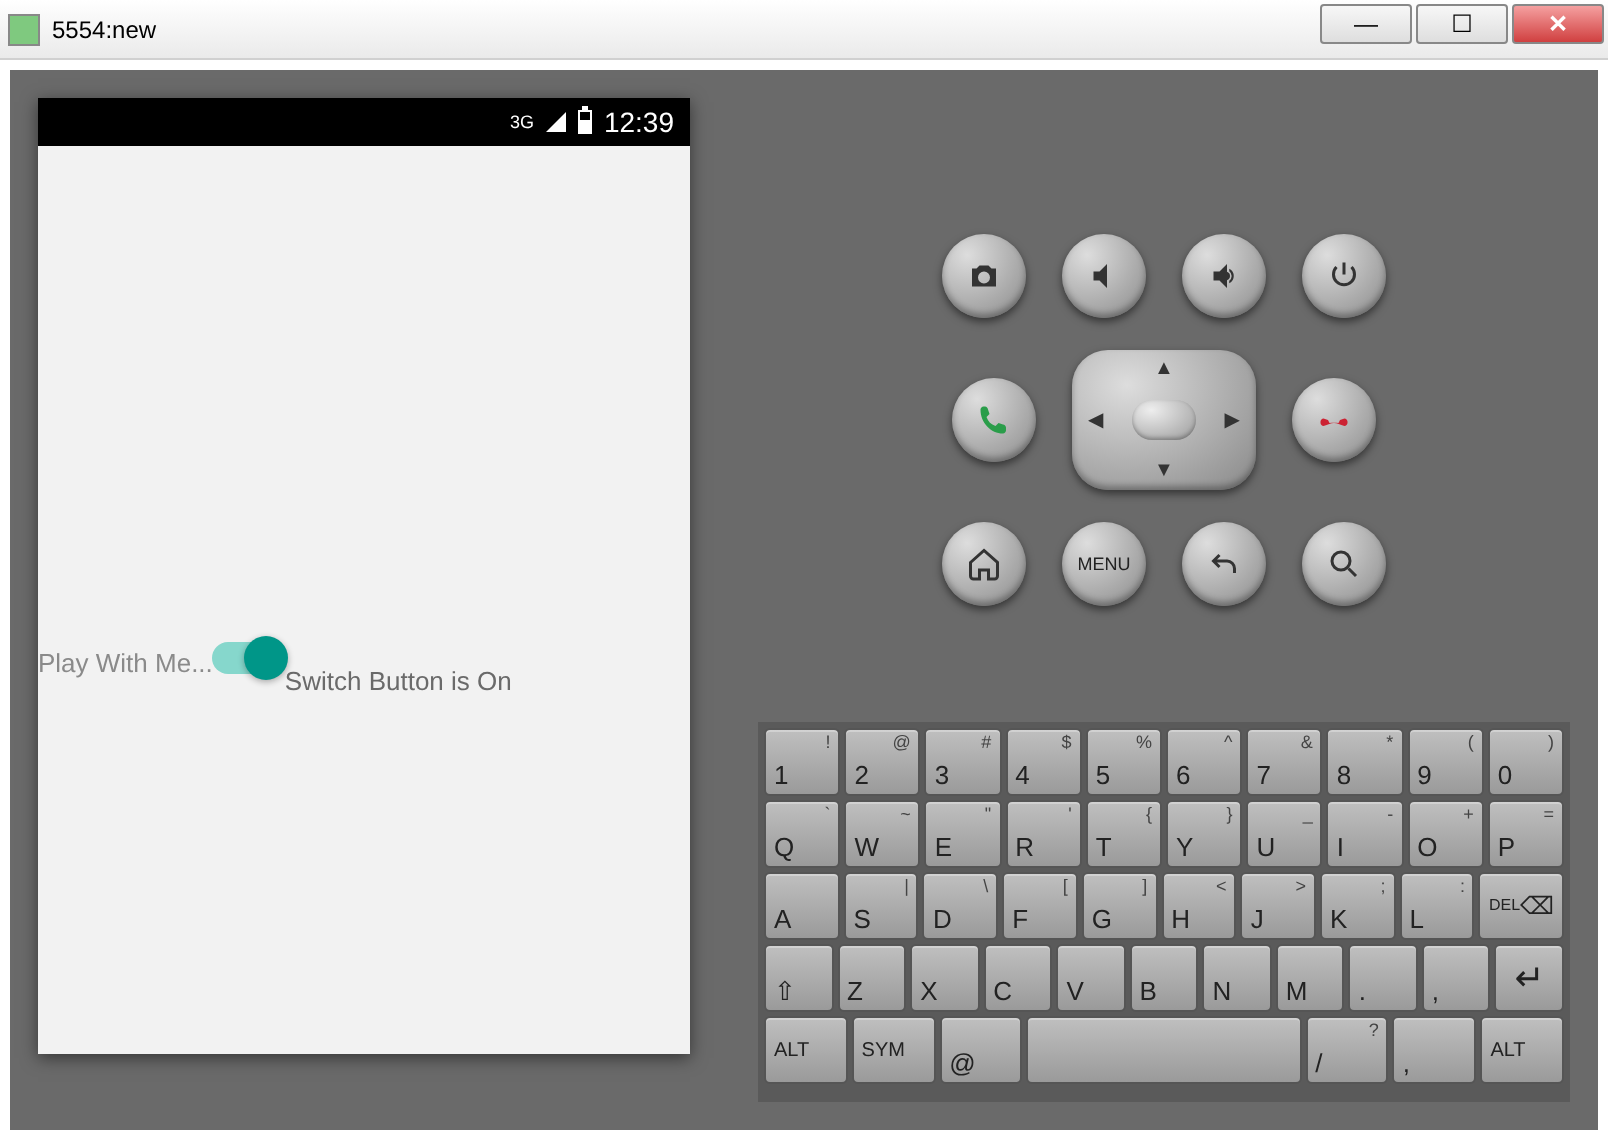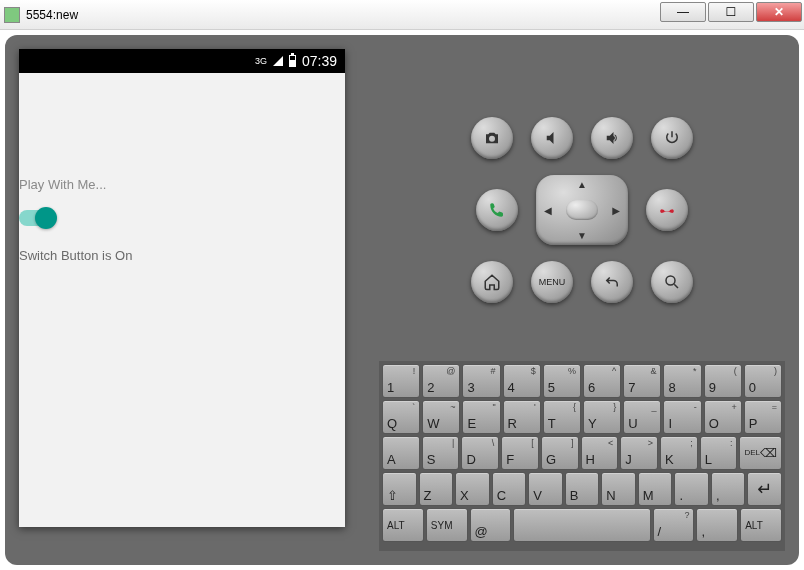"3G" .emuframe { border-radius: 12px -> 0 }
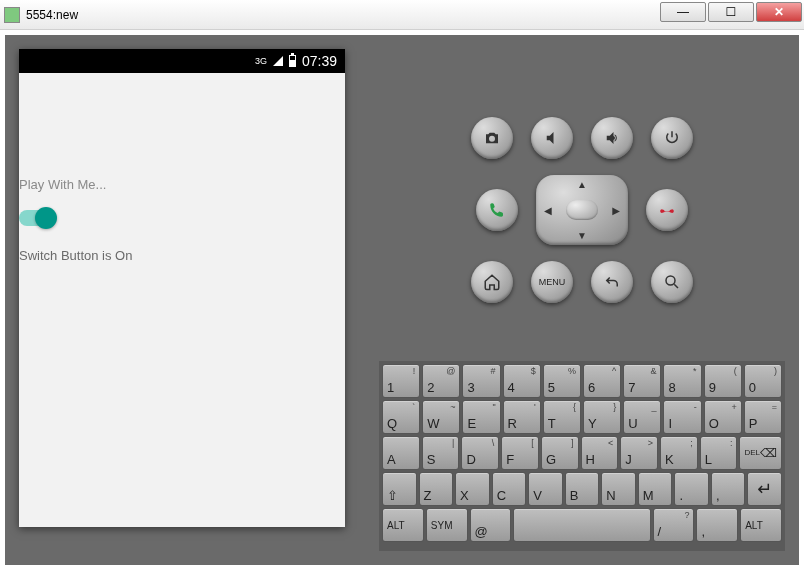"07:39" span.time { text: 07:39 -> 12:39 }
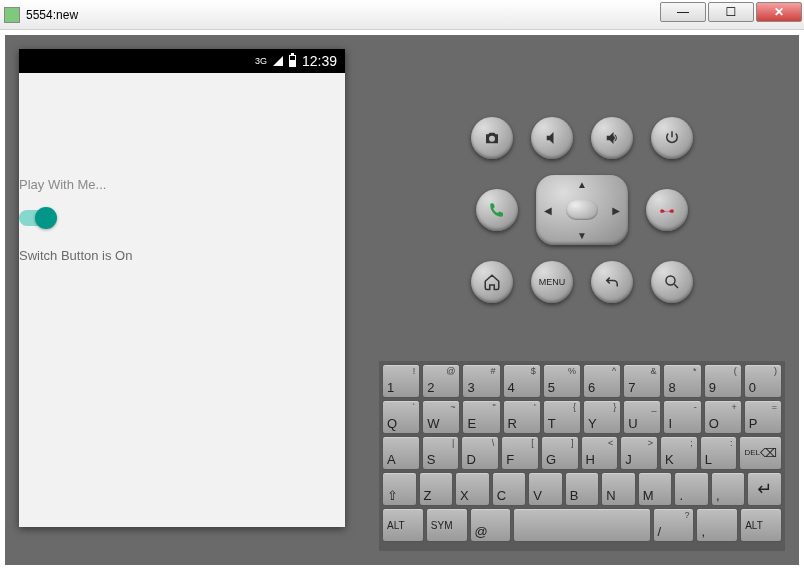"Play With Me..." .appbody { align-items: none -> center; flex-direction: column -> none; padding-top: 104px -> 80px }
